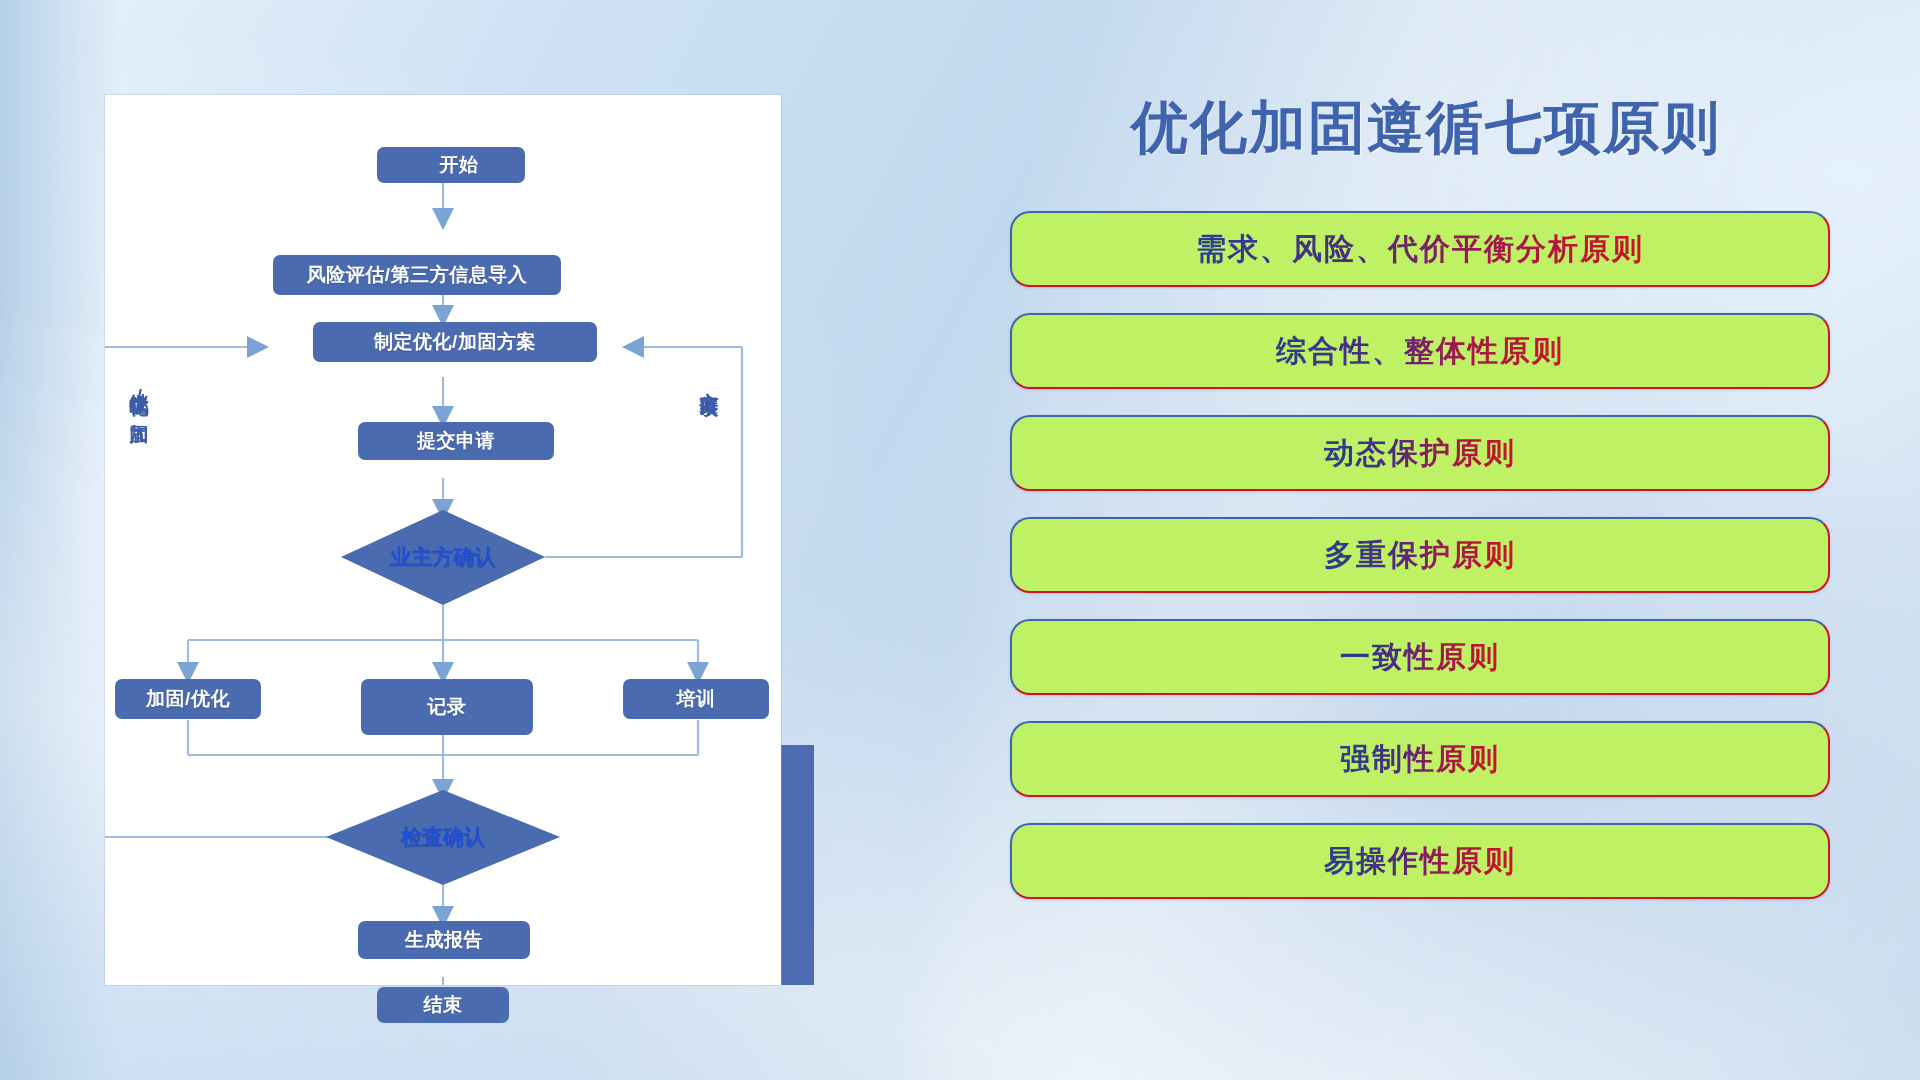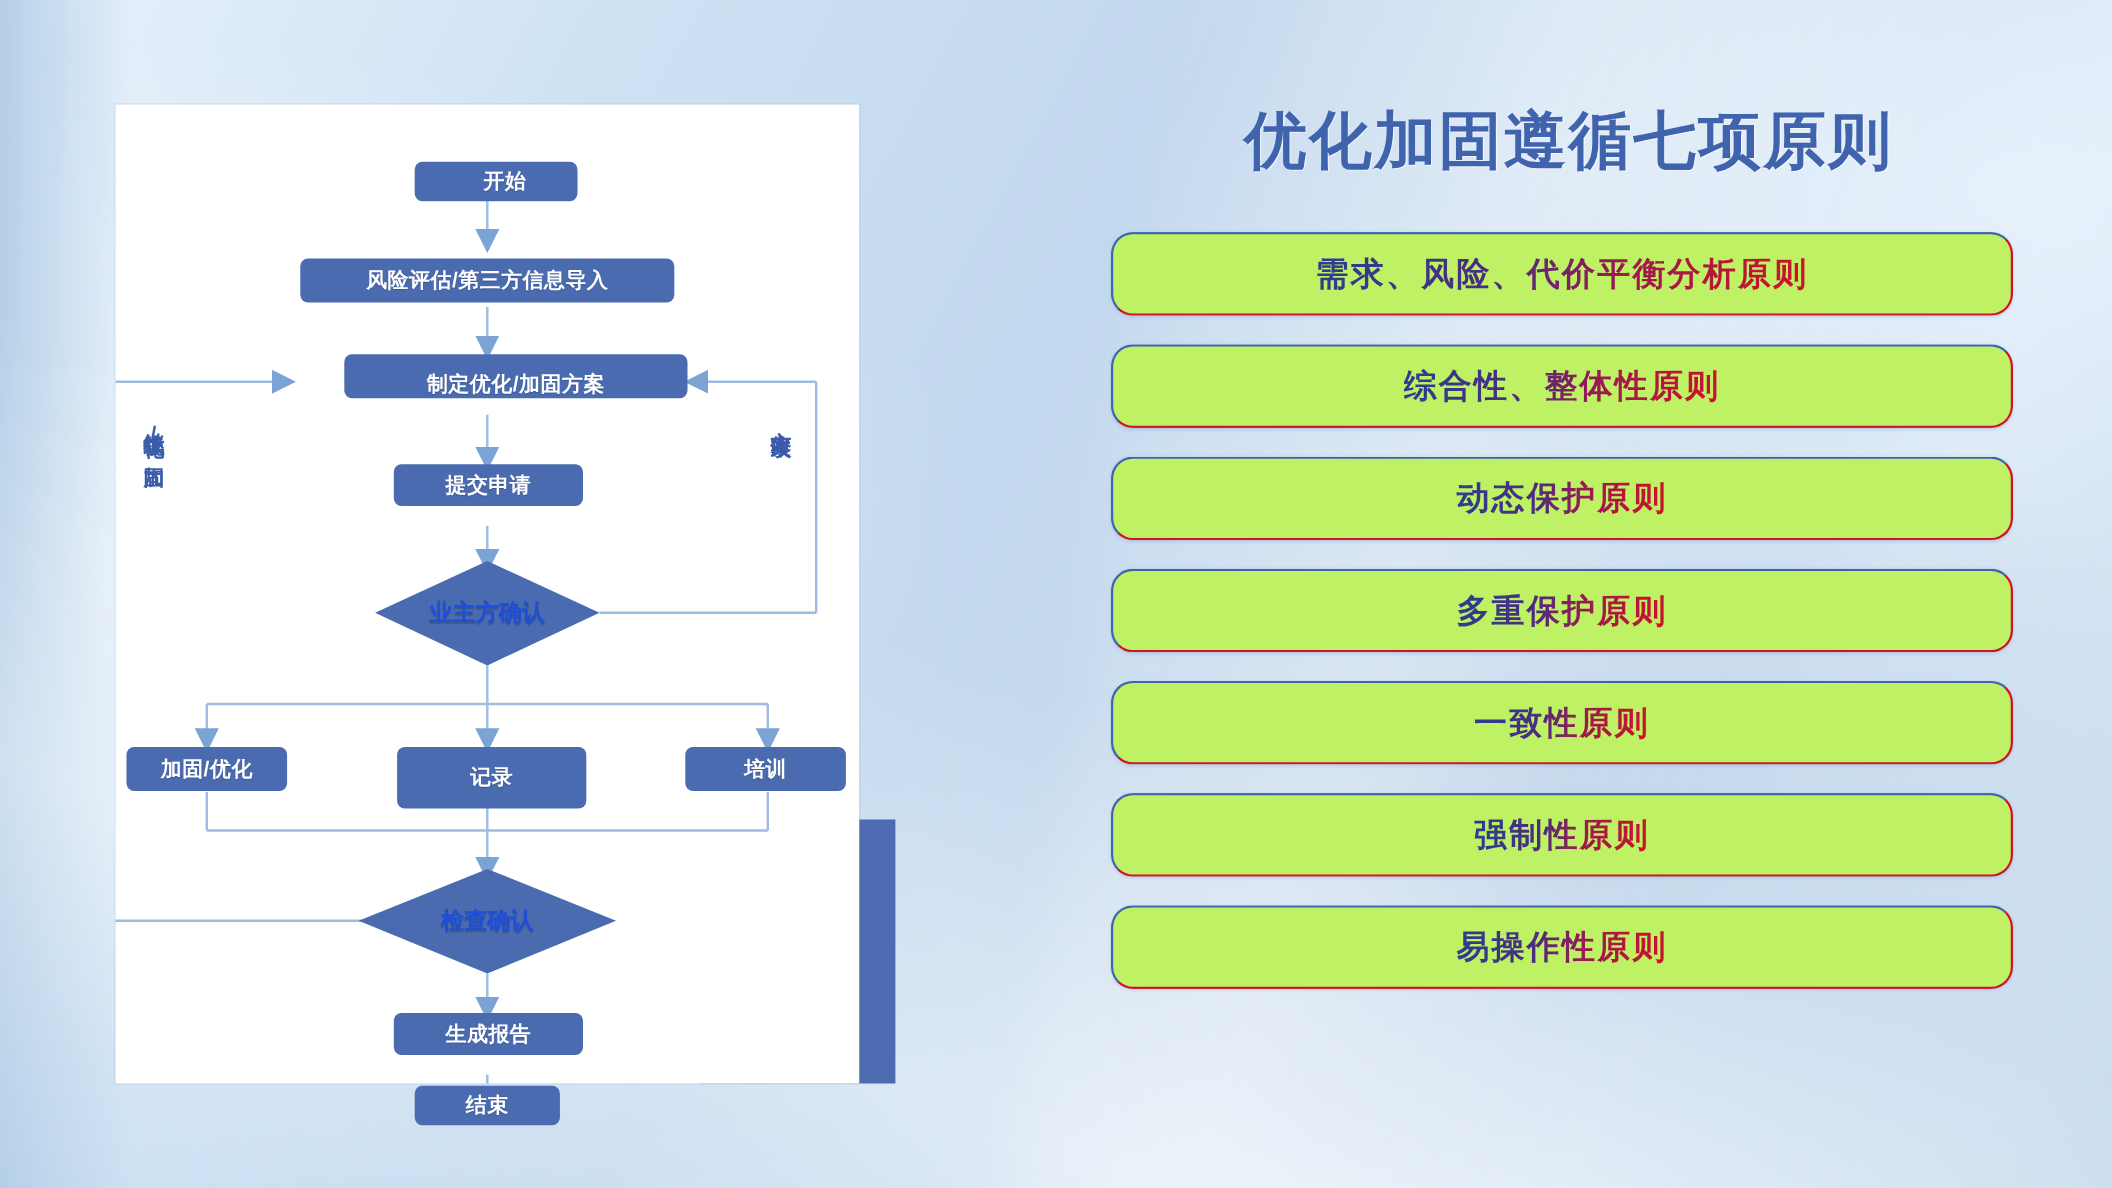"风险评估/第三方信息导入" div.node { top: 140px -> 160px; width: 340px -> 288px }
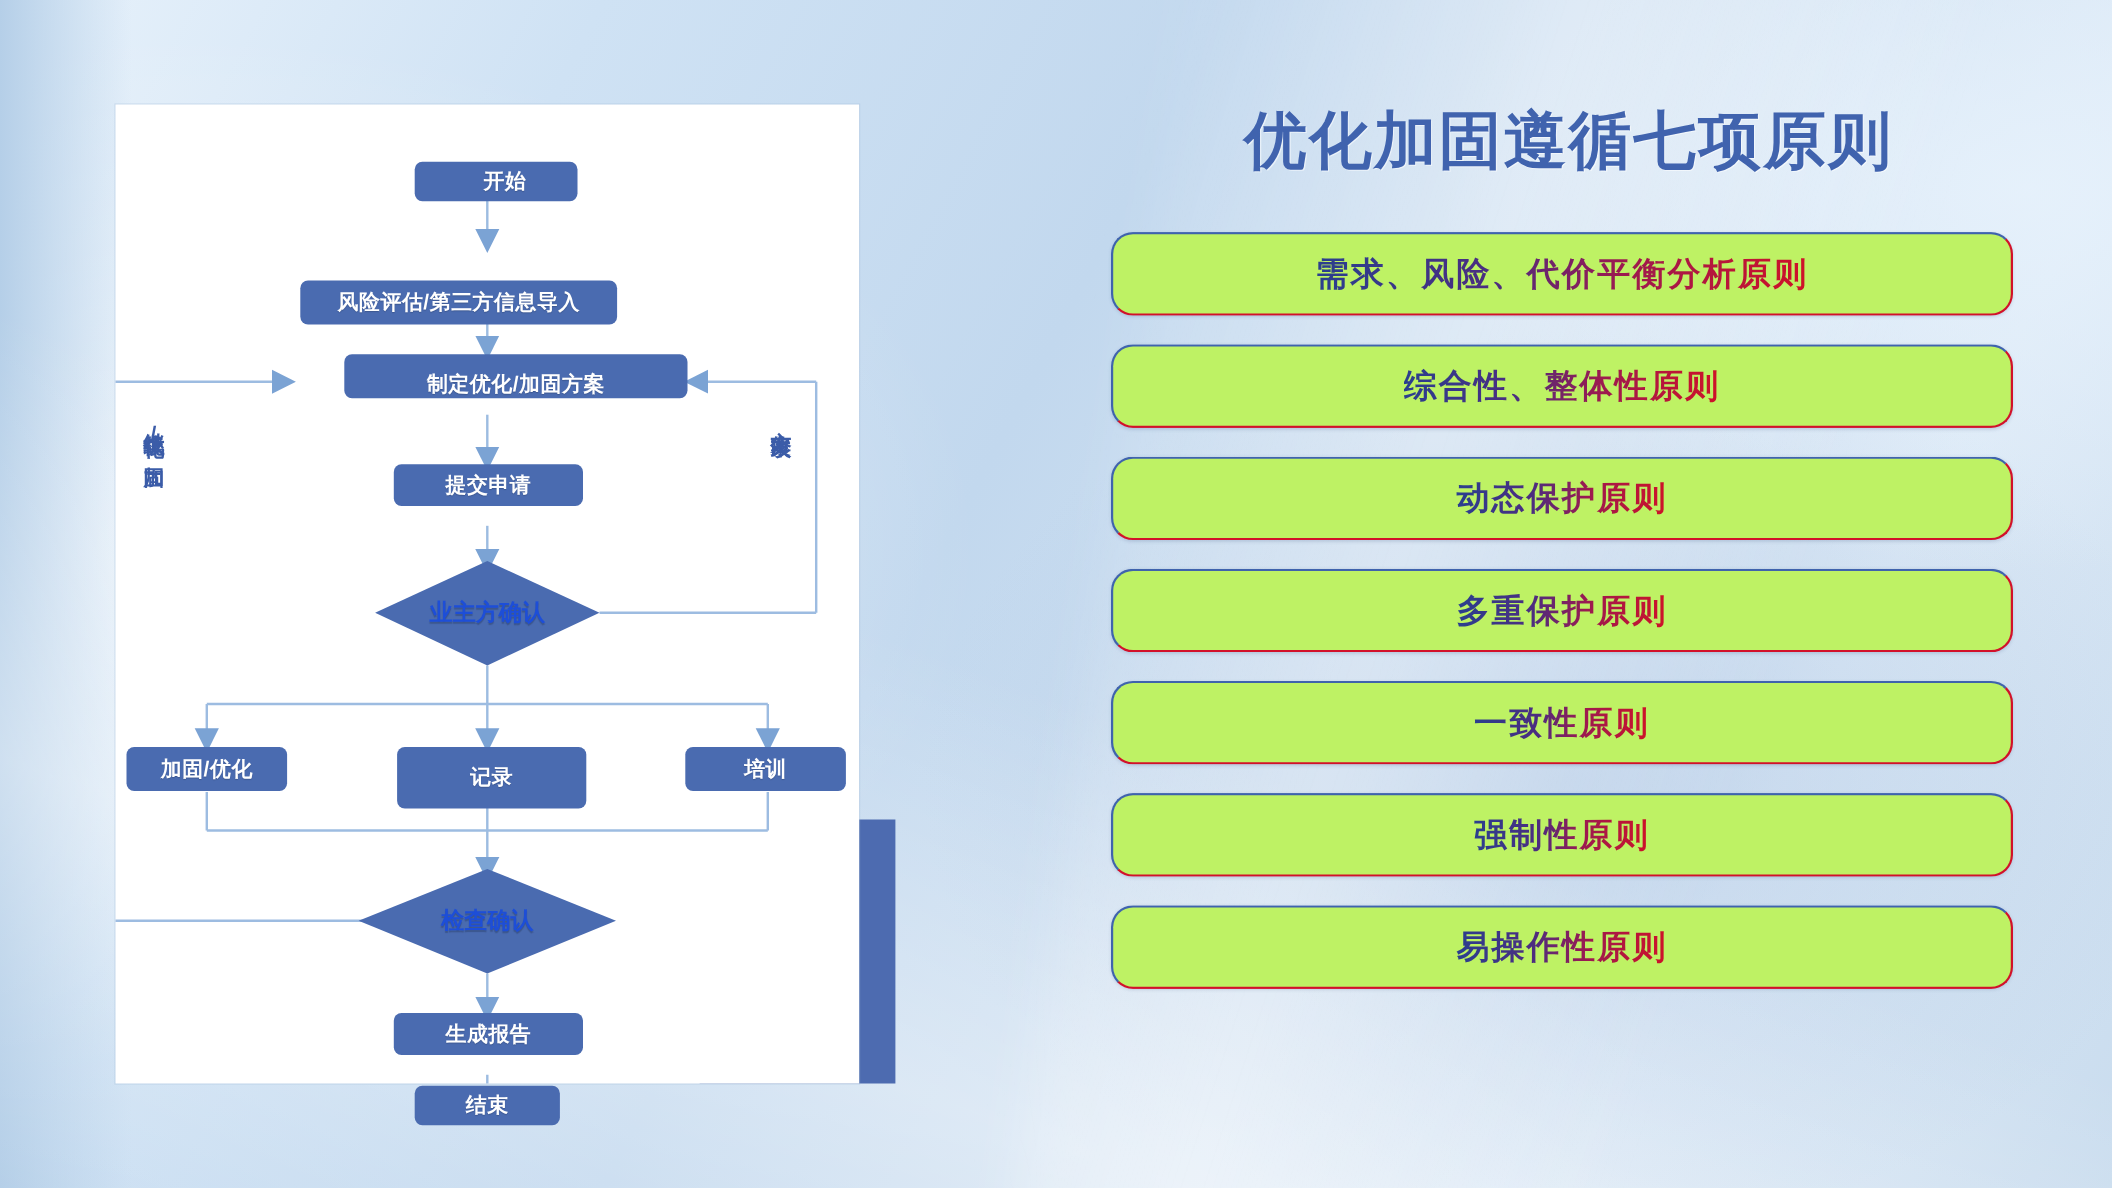"制定优化/加固方案" div.node { align-items: flex-end -> none; width: 312px -> 284px }
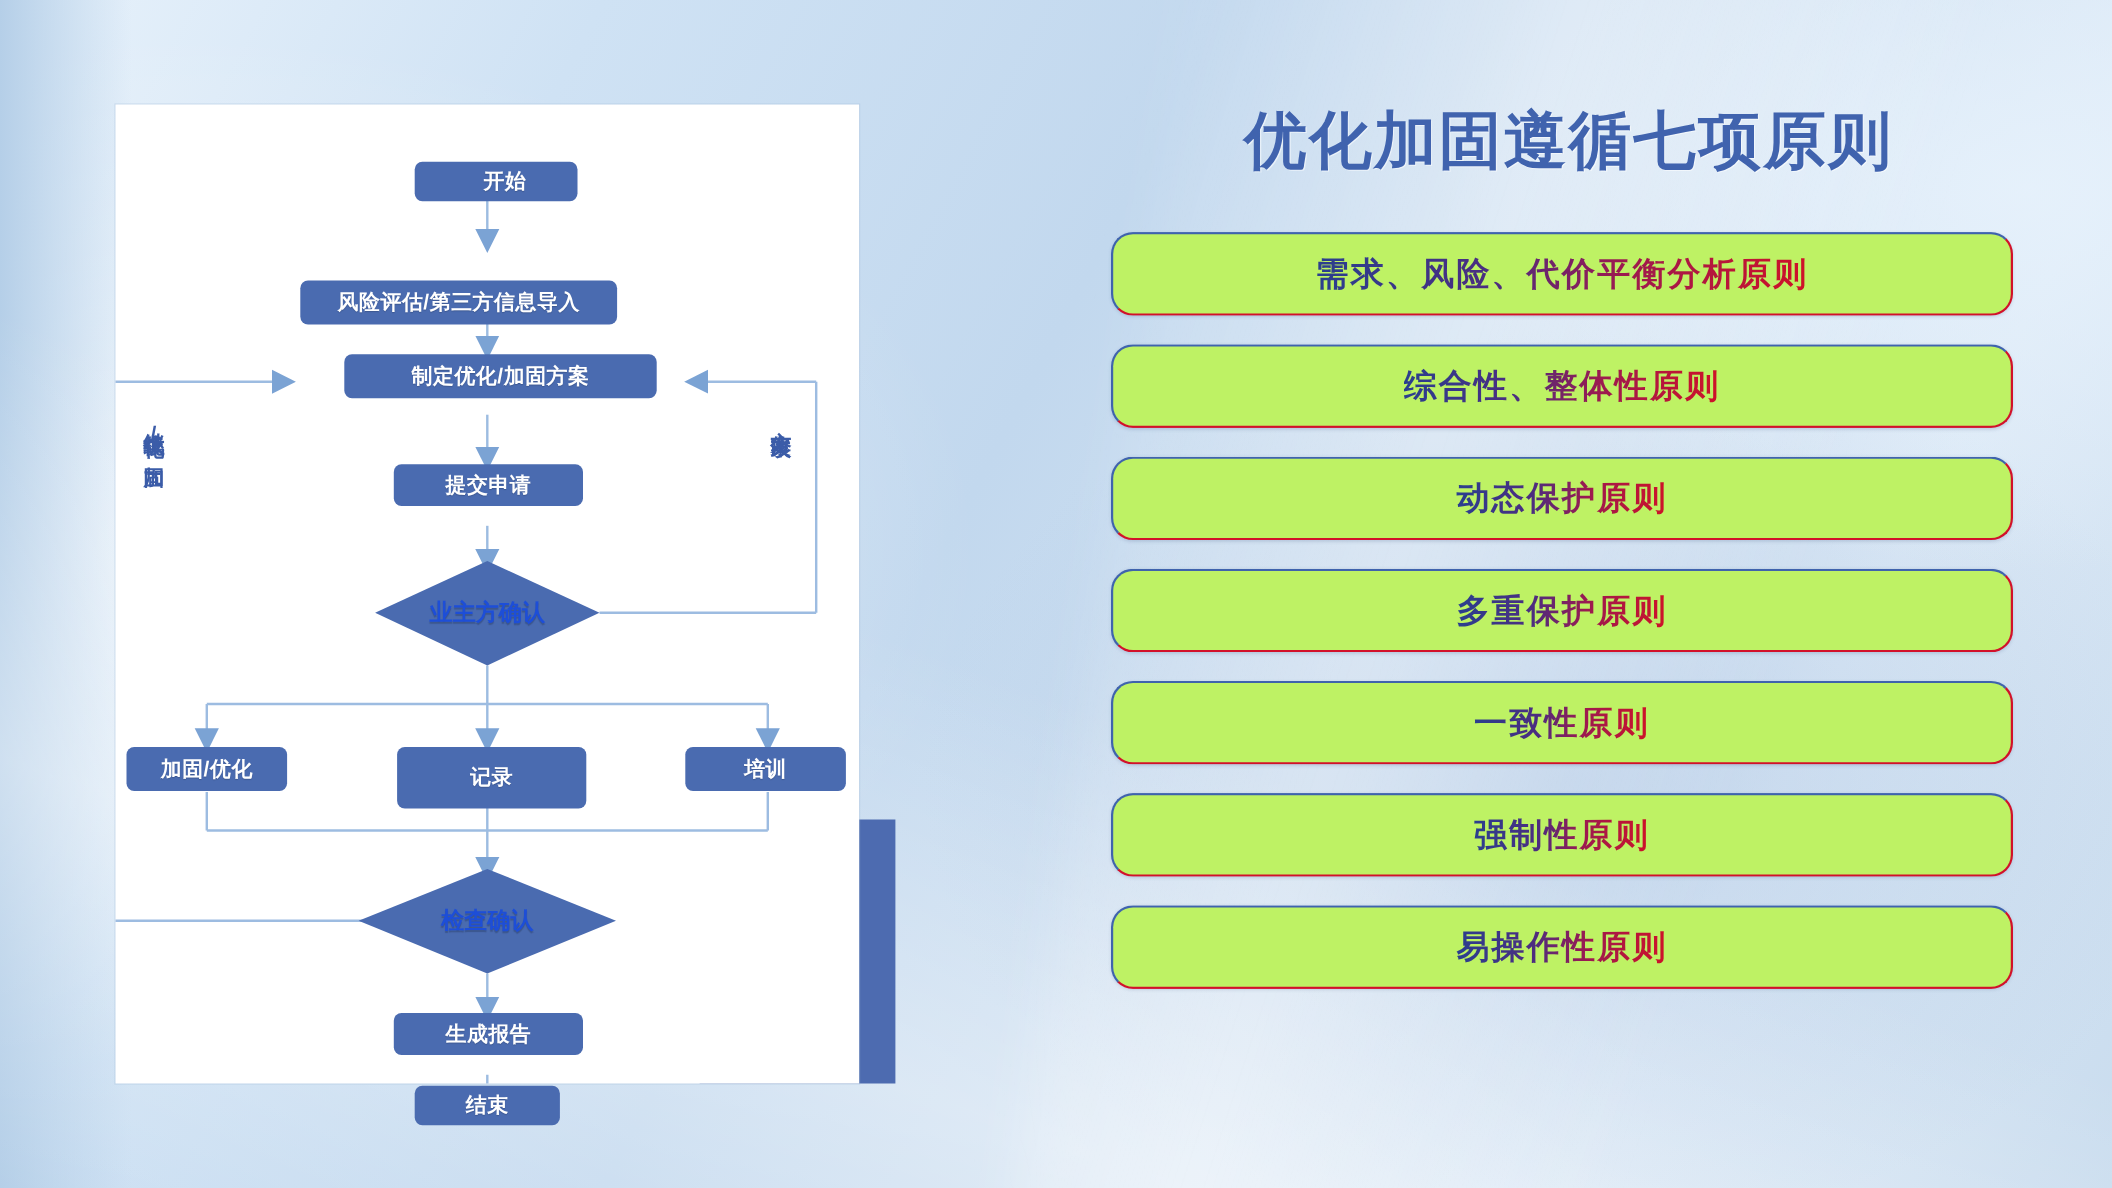"提交申请" div.node { width: 172px -> 196px }
